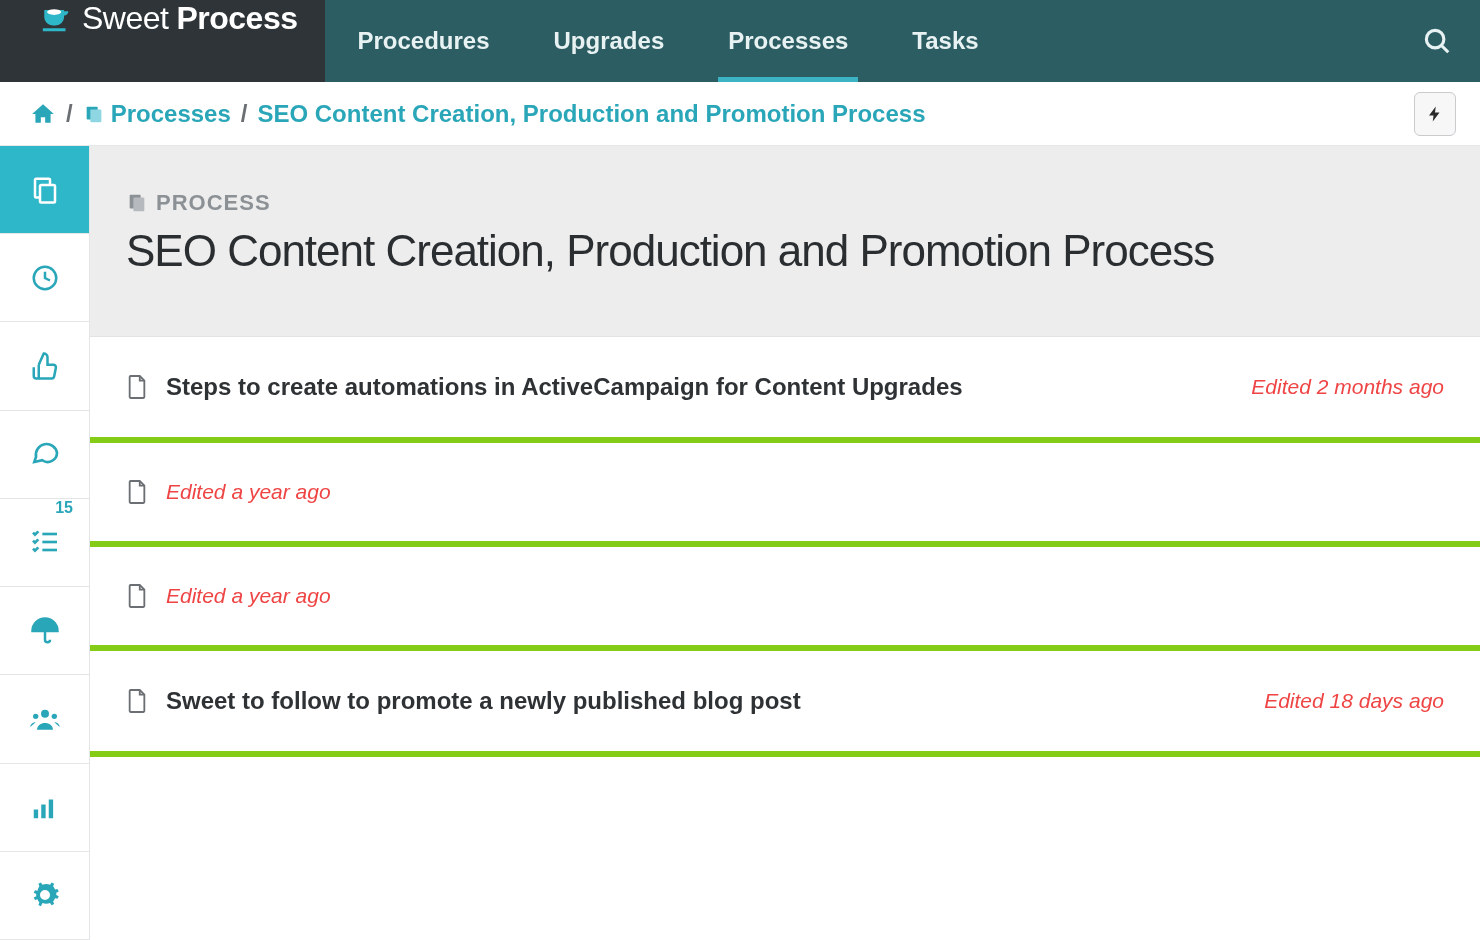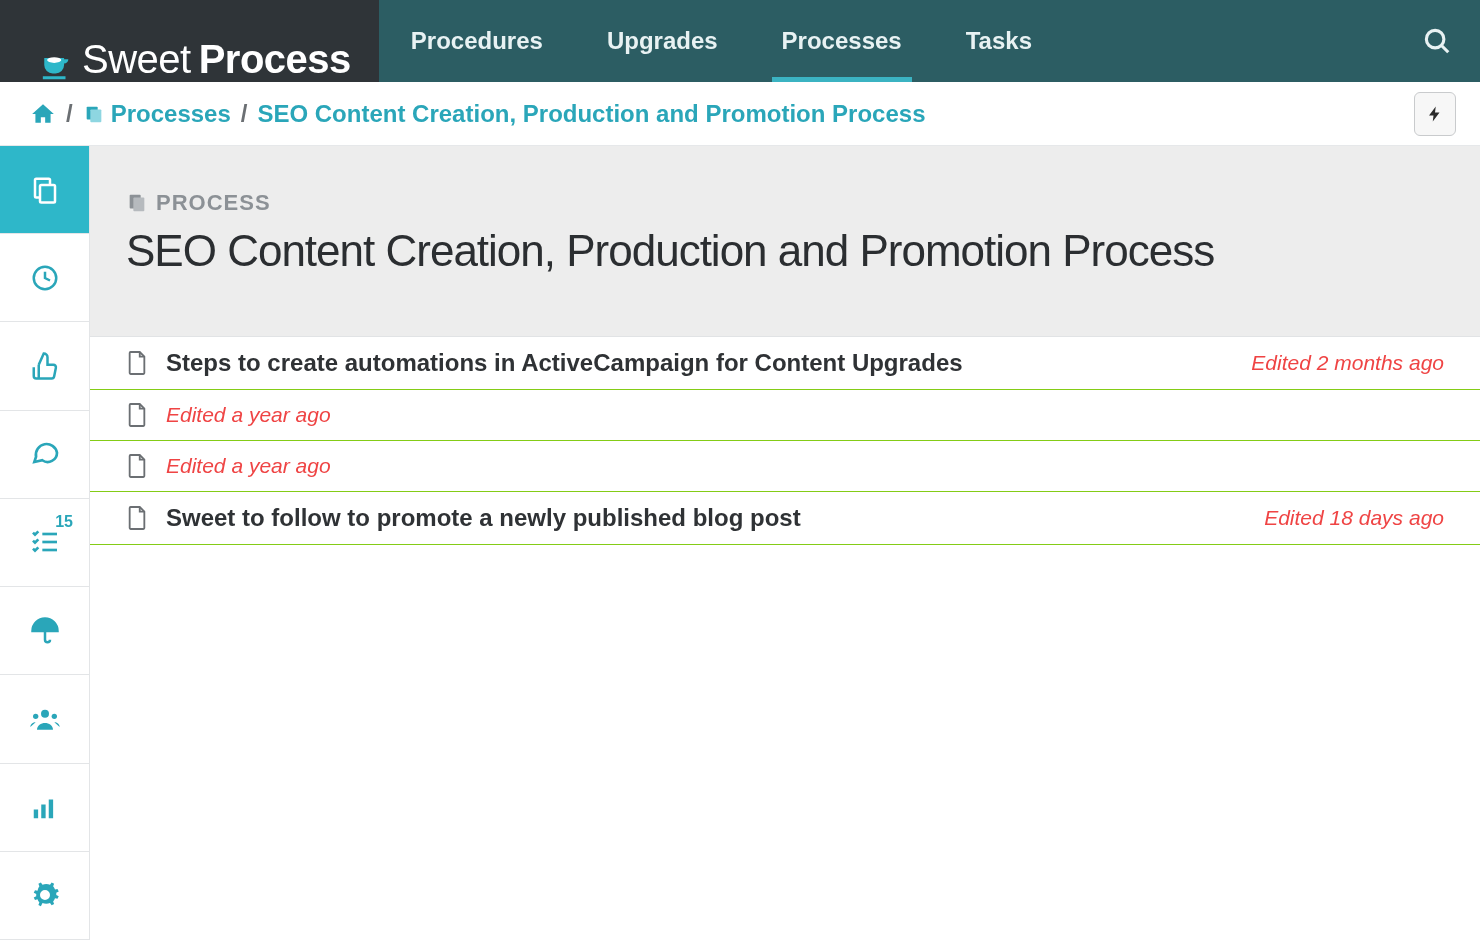"Sweet" .logo-box { align-items: flex-end -> flex-start; font-size: 40px -> 32px }
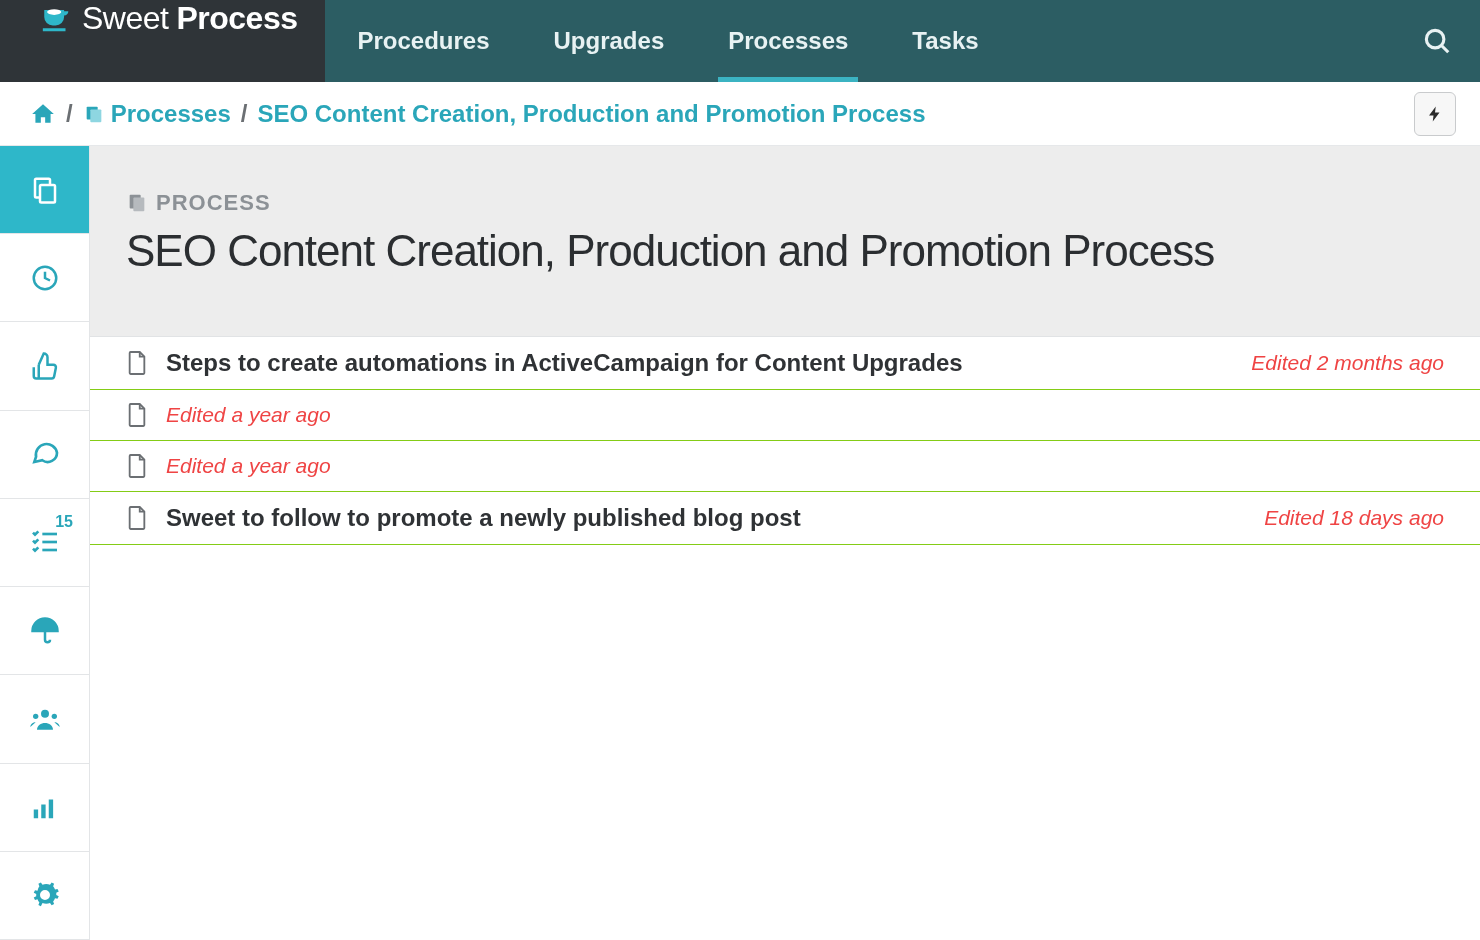"Steps to create automations in" .step-row { border-bottom: 1px solid #84cc16 -> 6px solid #84cc16; padding: 12px 36px -> 36px 36px }
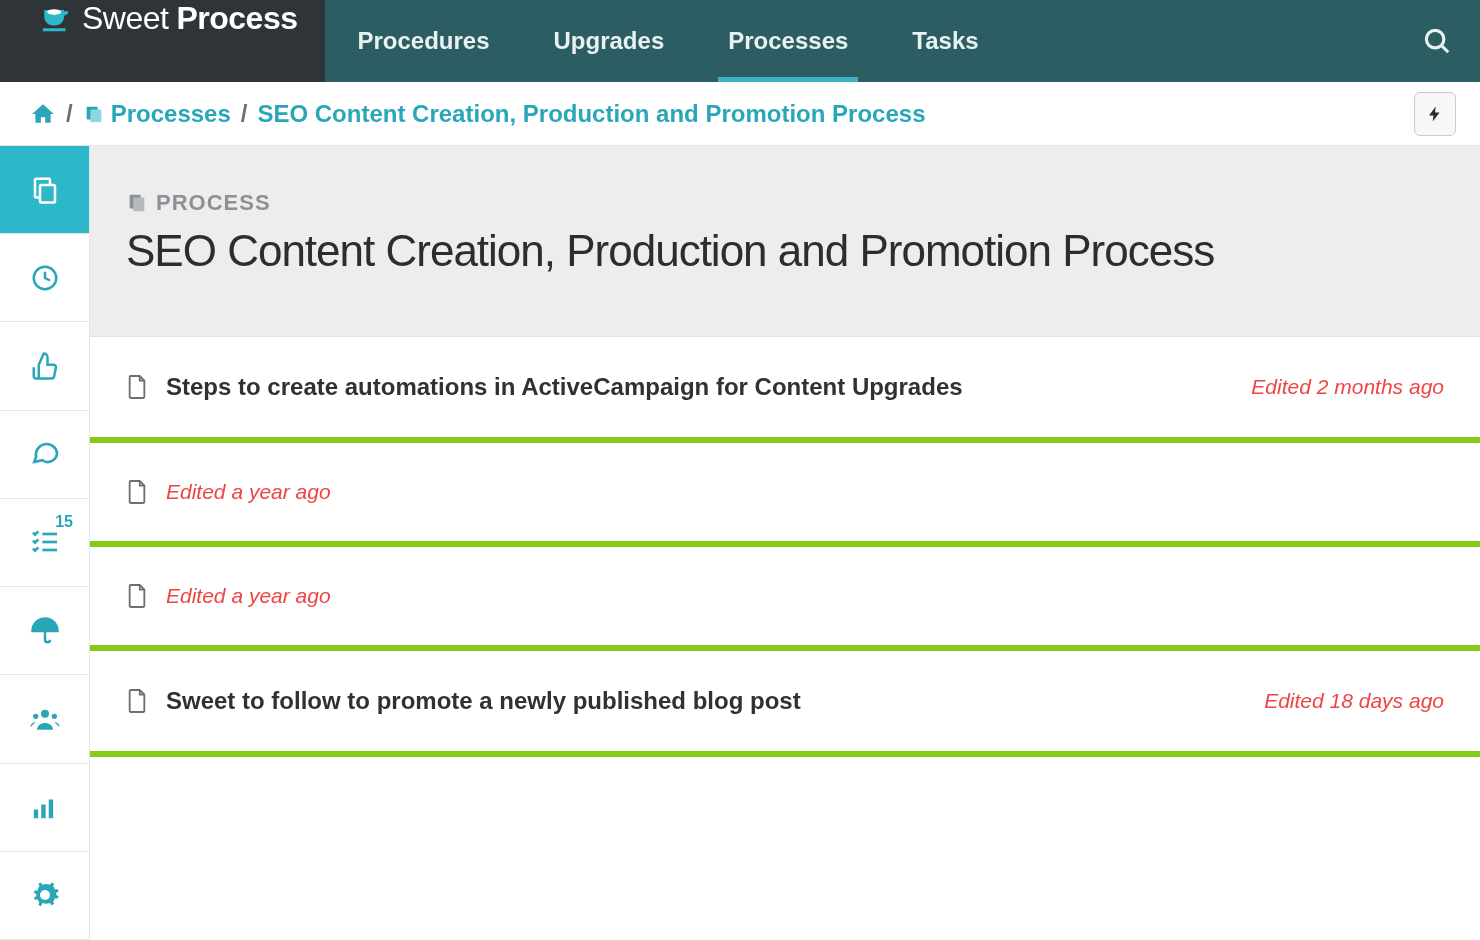"15" .side-item .badge { top: 14px -> 0 }
